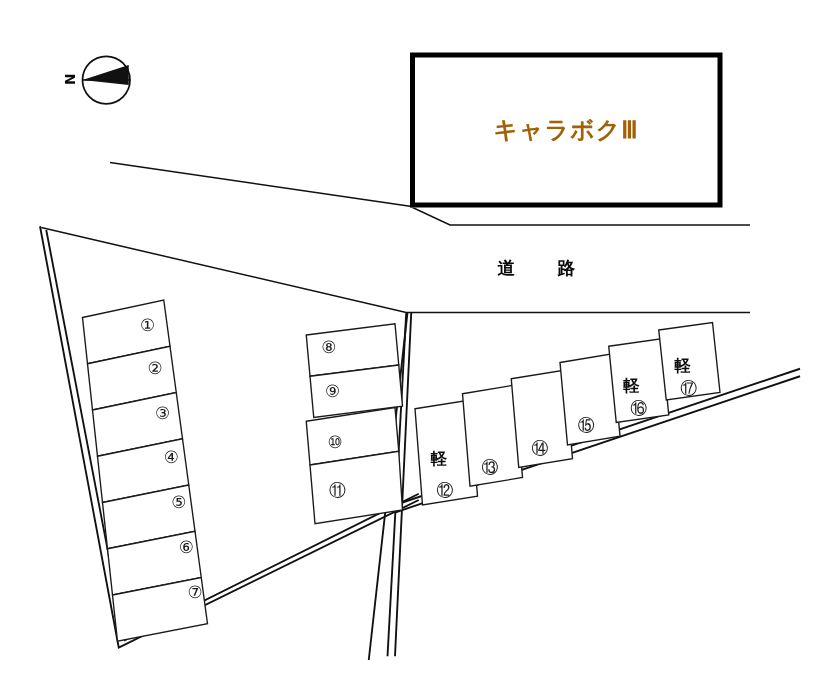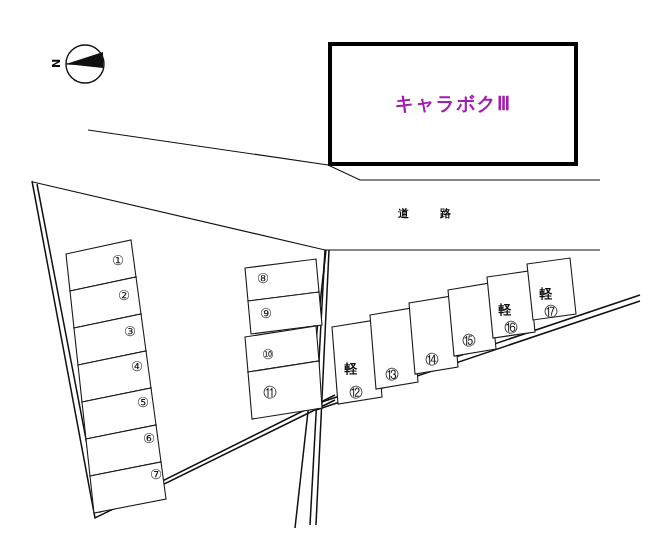"キャラボクⅢ" .title-text { color: #a21caf -> #a16207 }
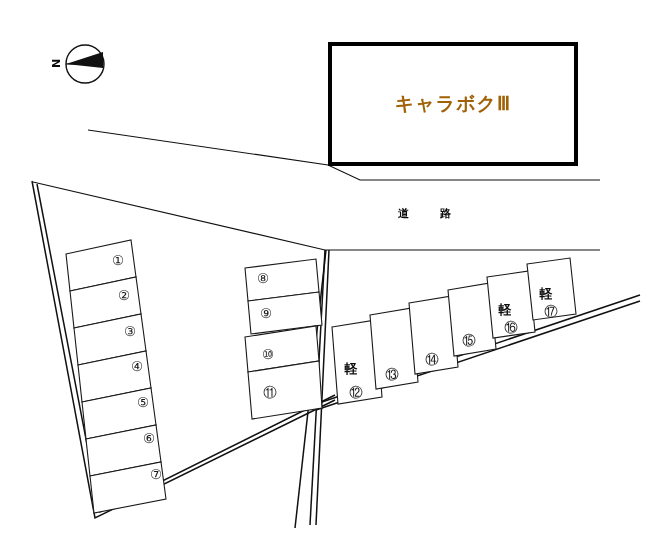"道 路" .road-label { font-size: 11px -> 14px }
